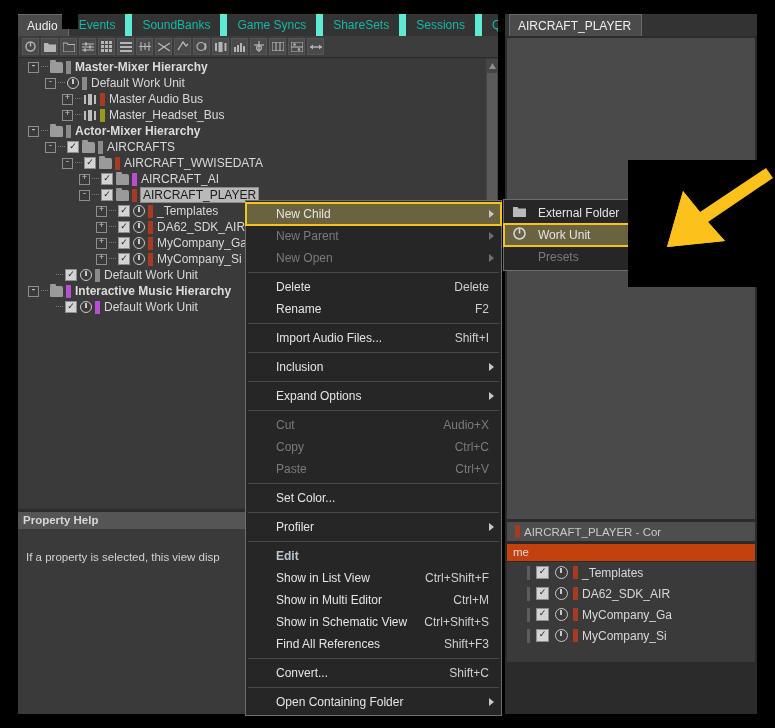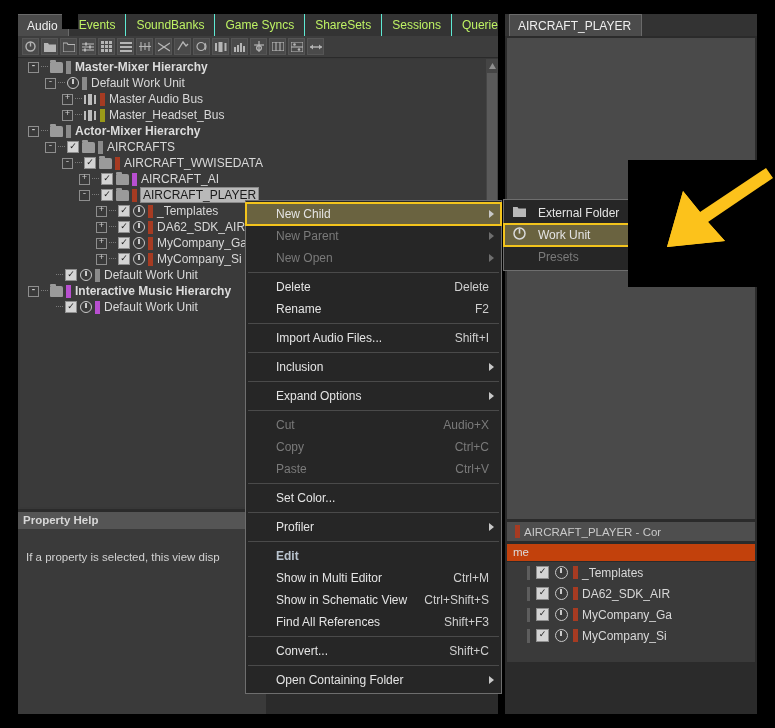"Events" .tab { border-right: 1px solid #5eead4 -> 7px solid #5eead4; color: #bef264 -> #14b8a6 }
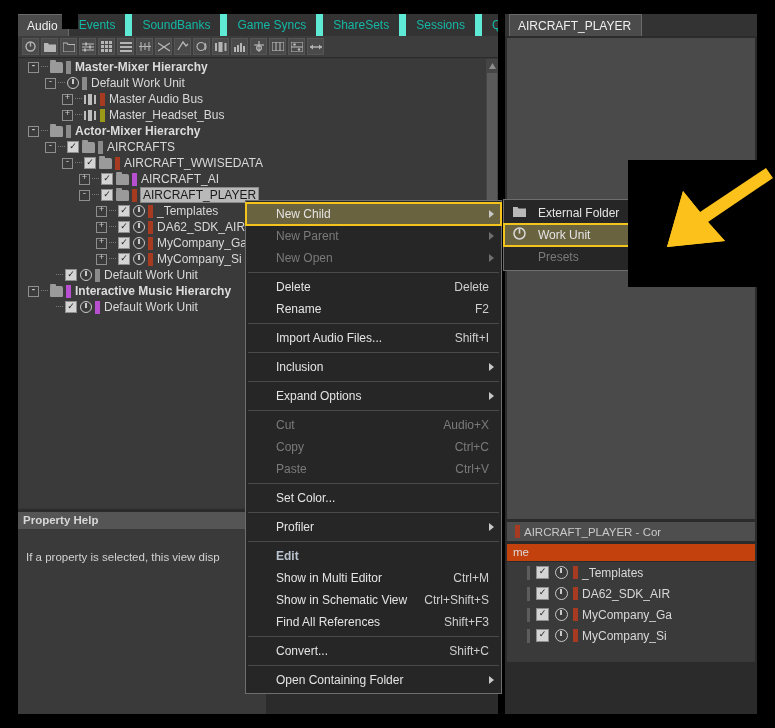"Show in List View" div.mi { html: none -> <div> <span>Show in List View</span> <span>Ctrl+Shift+F</span> </div> }
